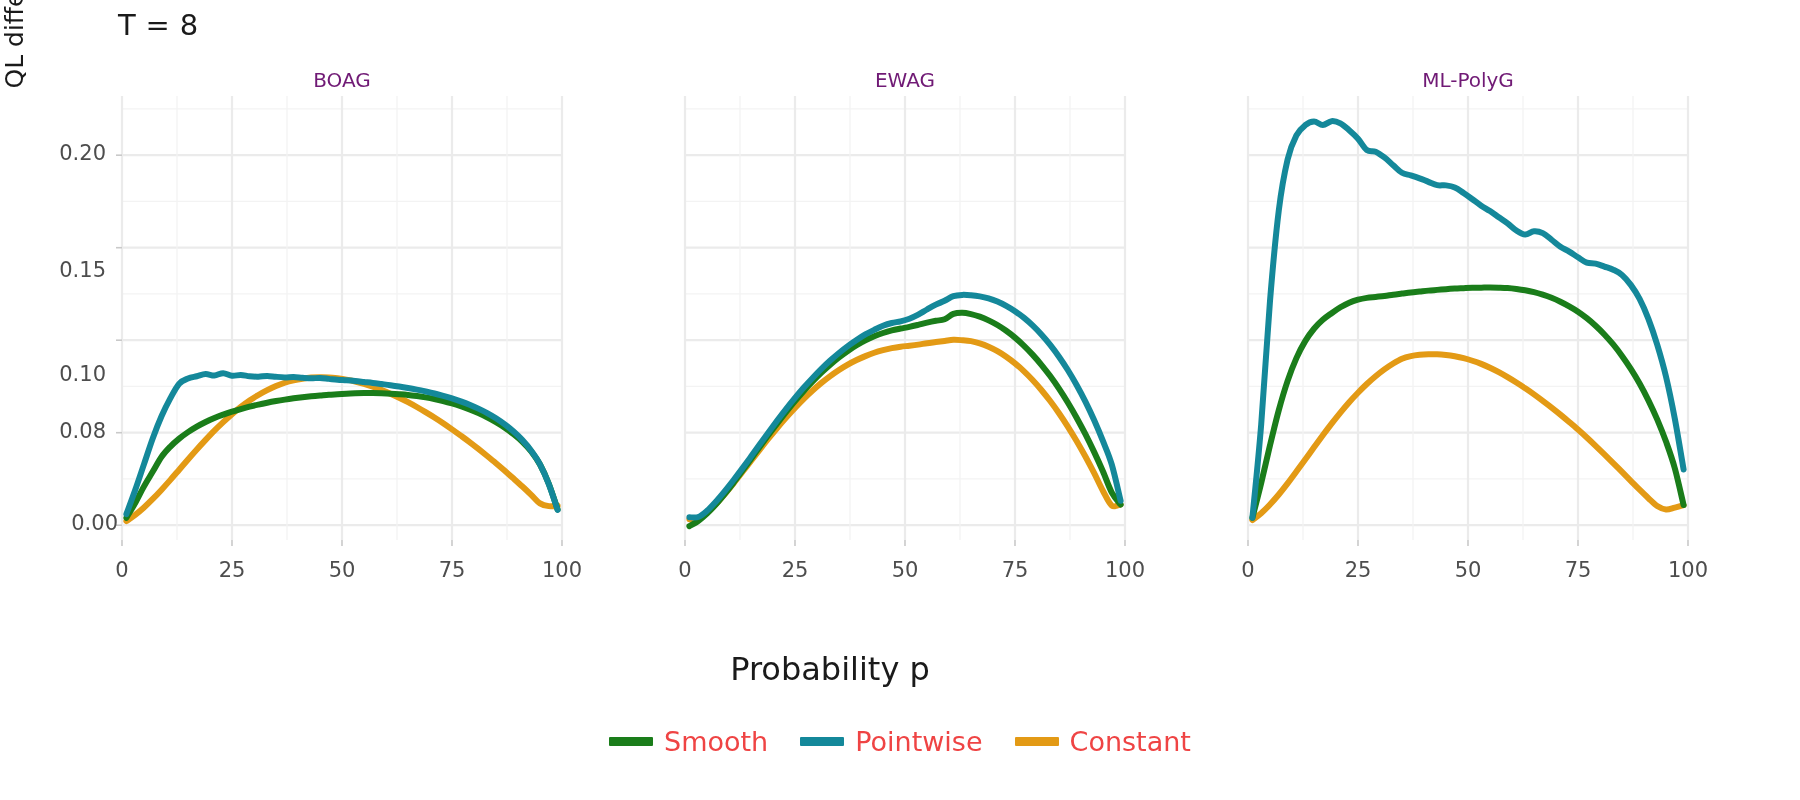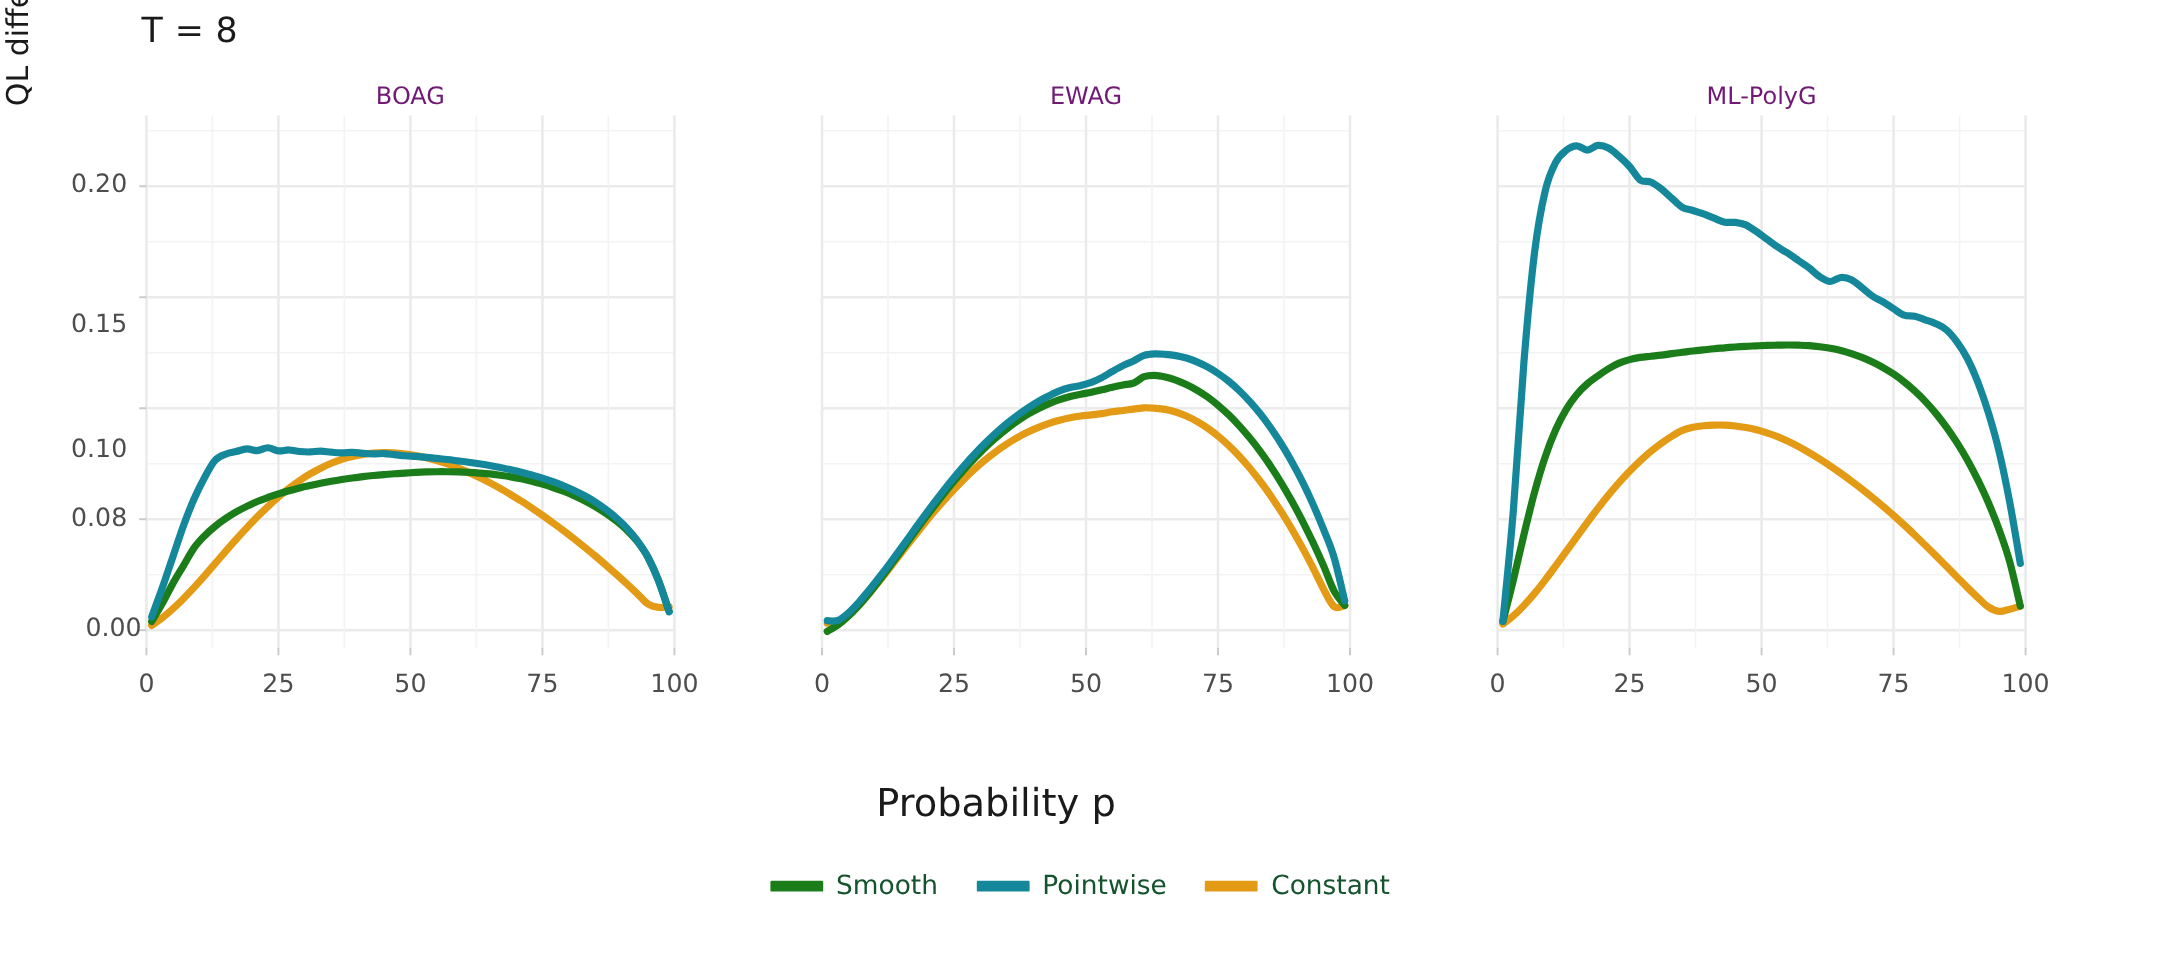"Smooth" .legend-text { color: #14532d -> #ef4444; font-size: 22px -> 27px }
